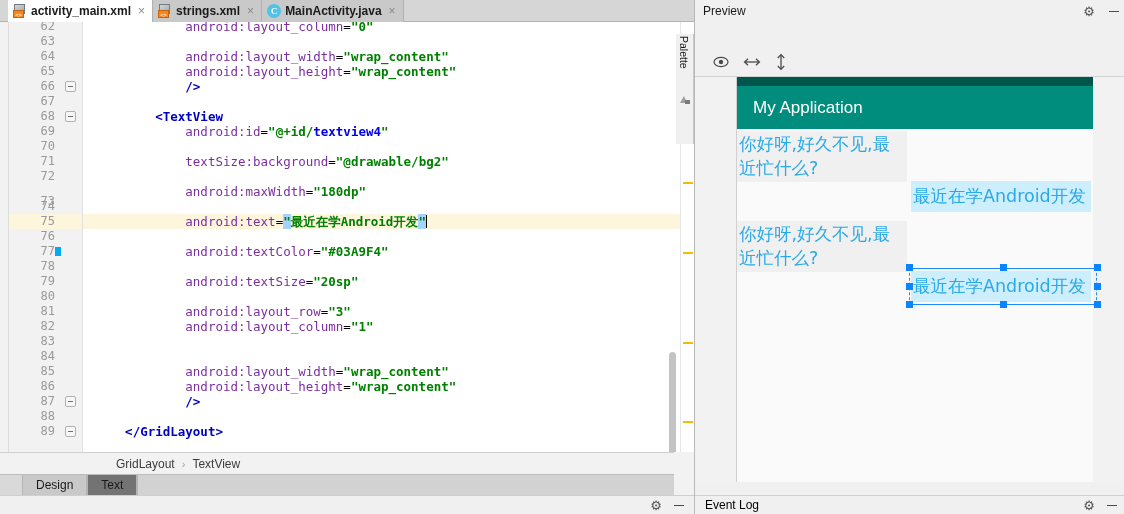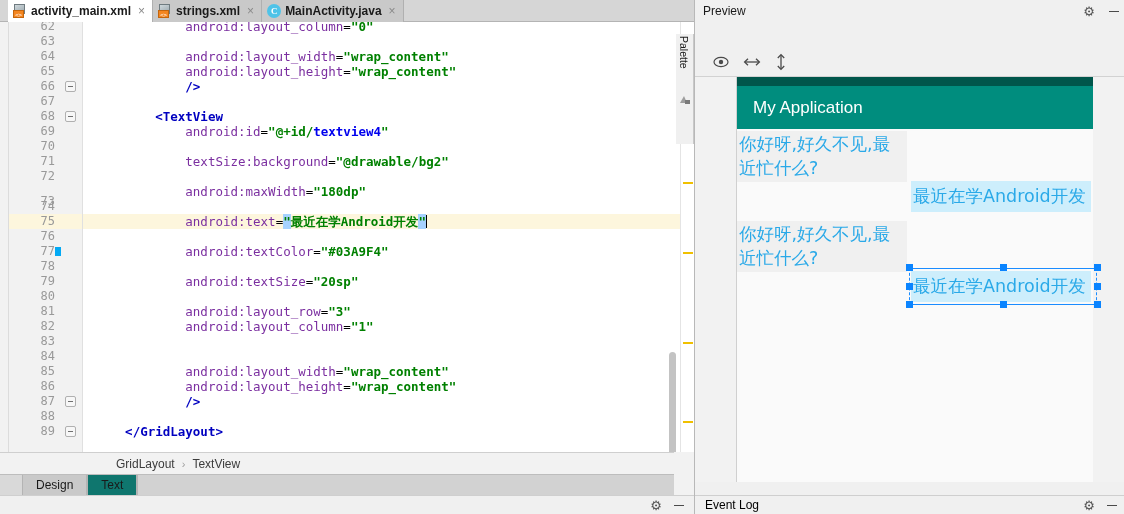"Text" .dt.active { background: #0f766e -> #737373 }
